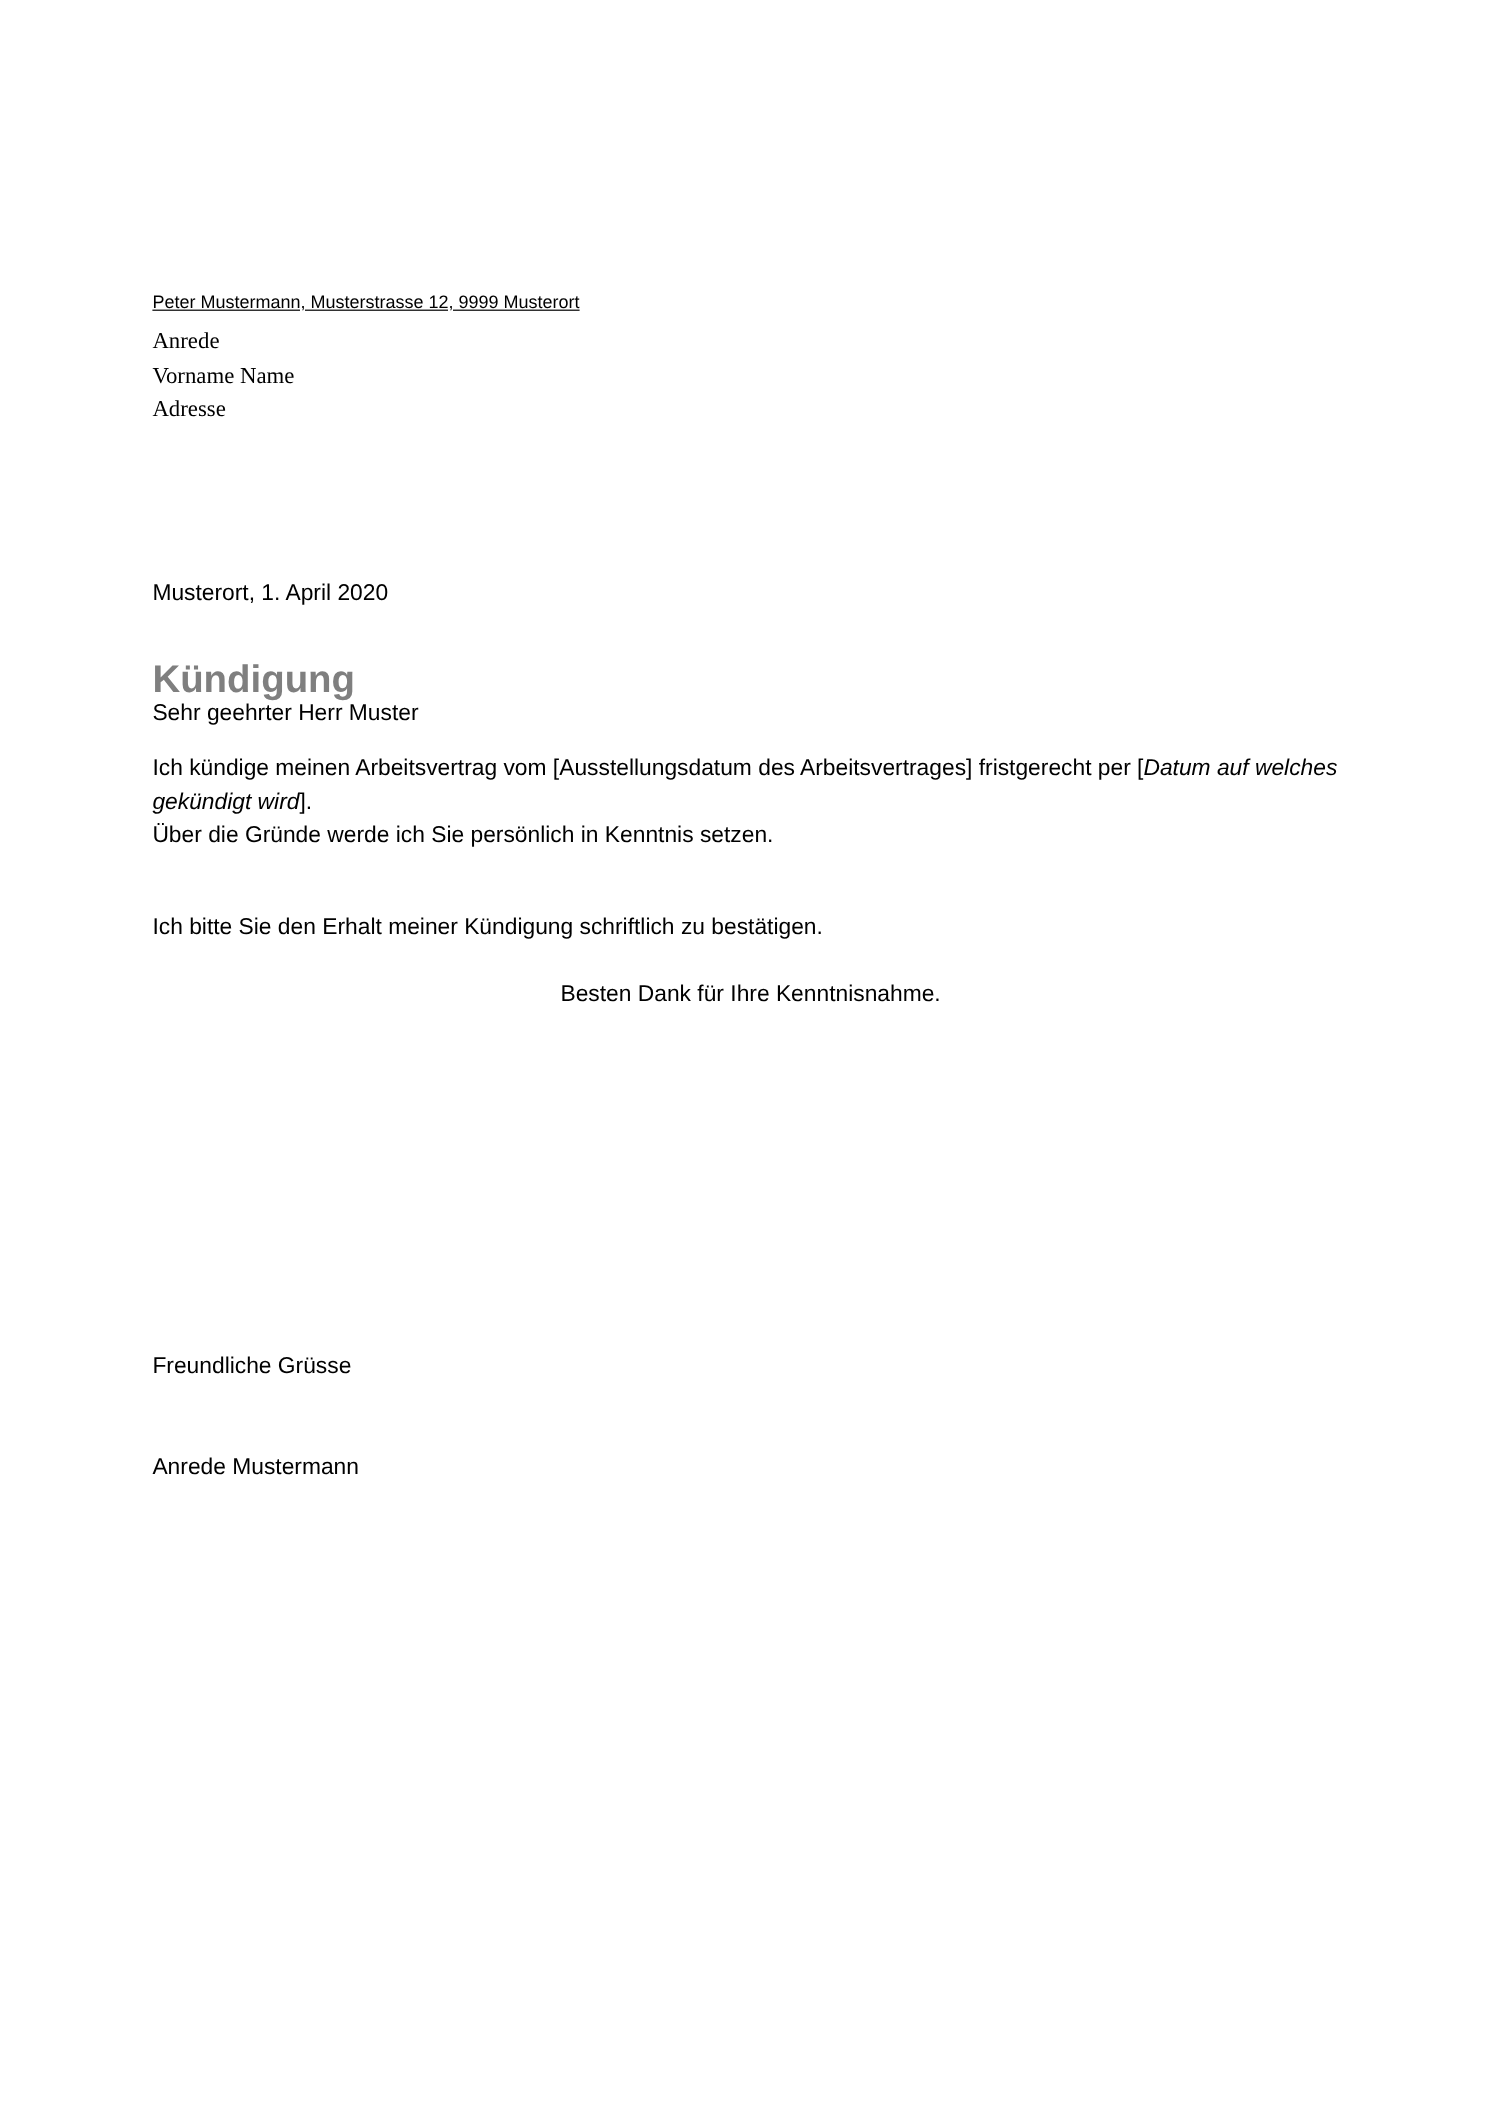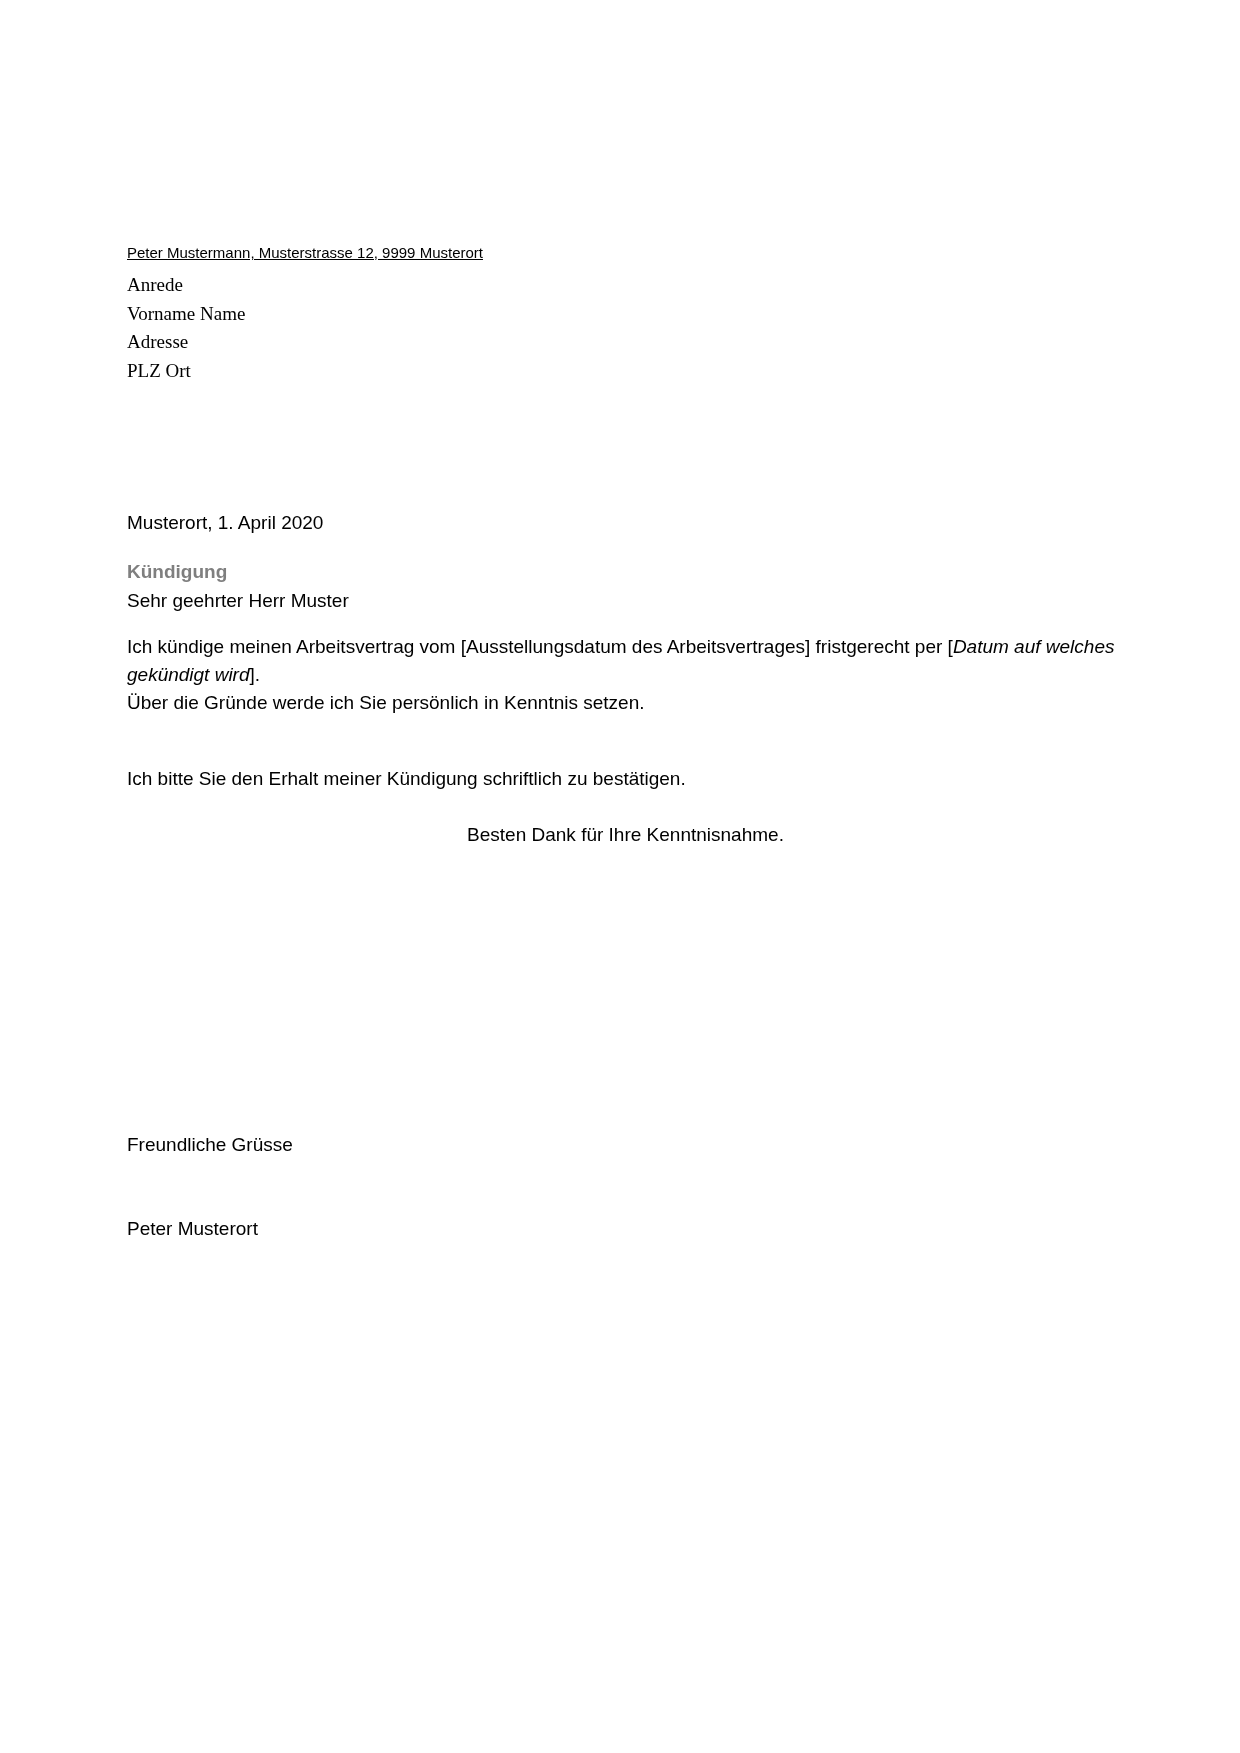"PLZ Ort" div.recipient-line { html: <div>PLZ Ort</div> -> none }
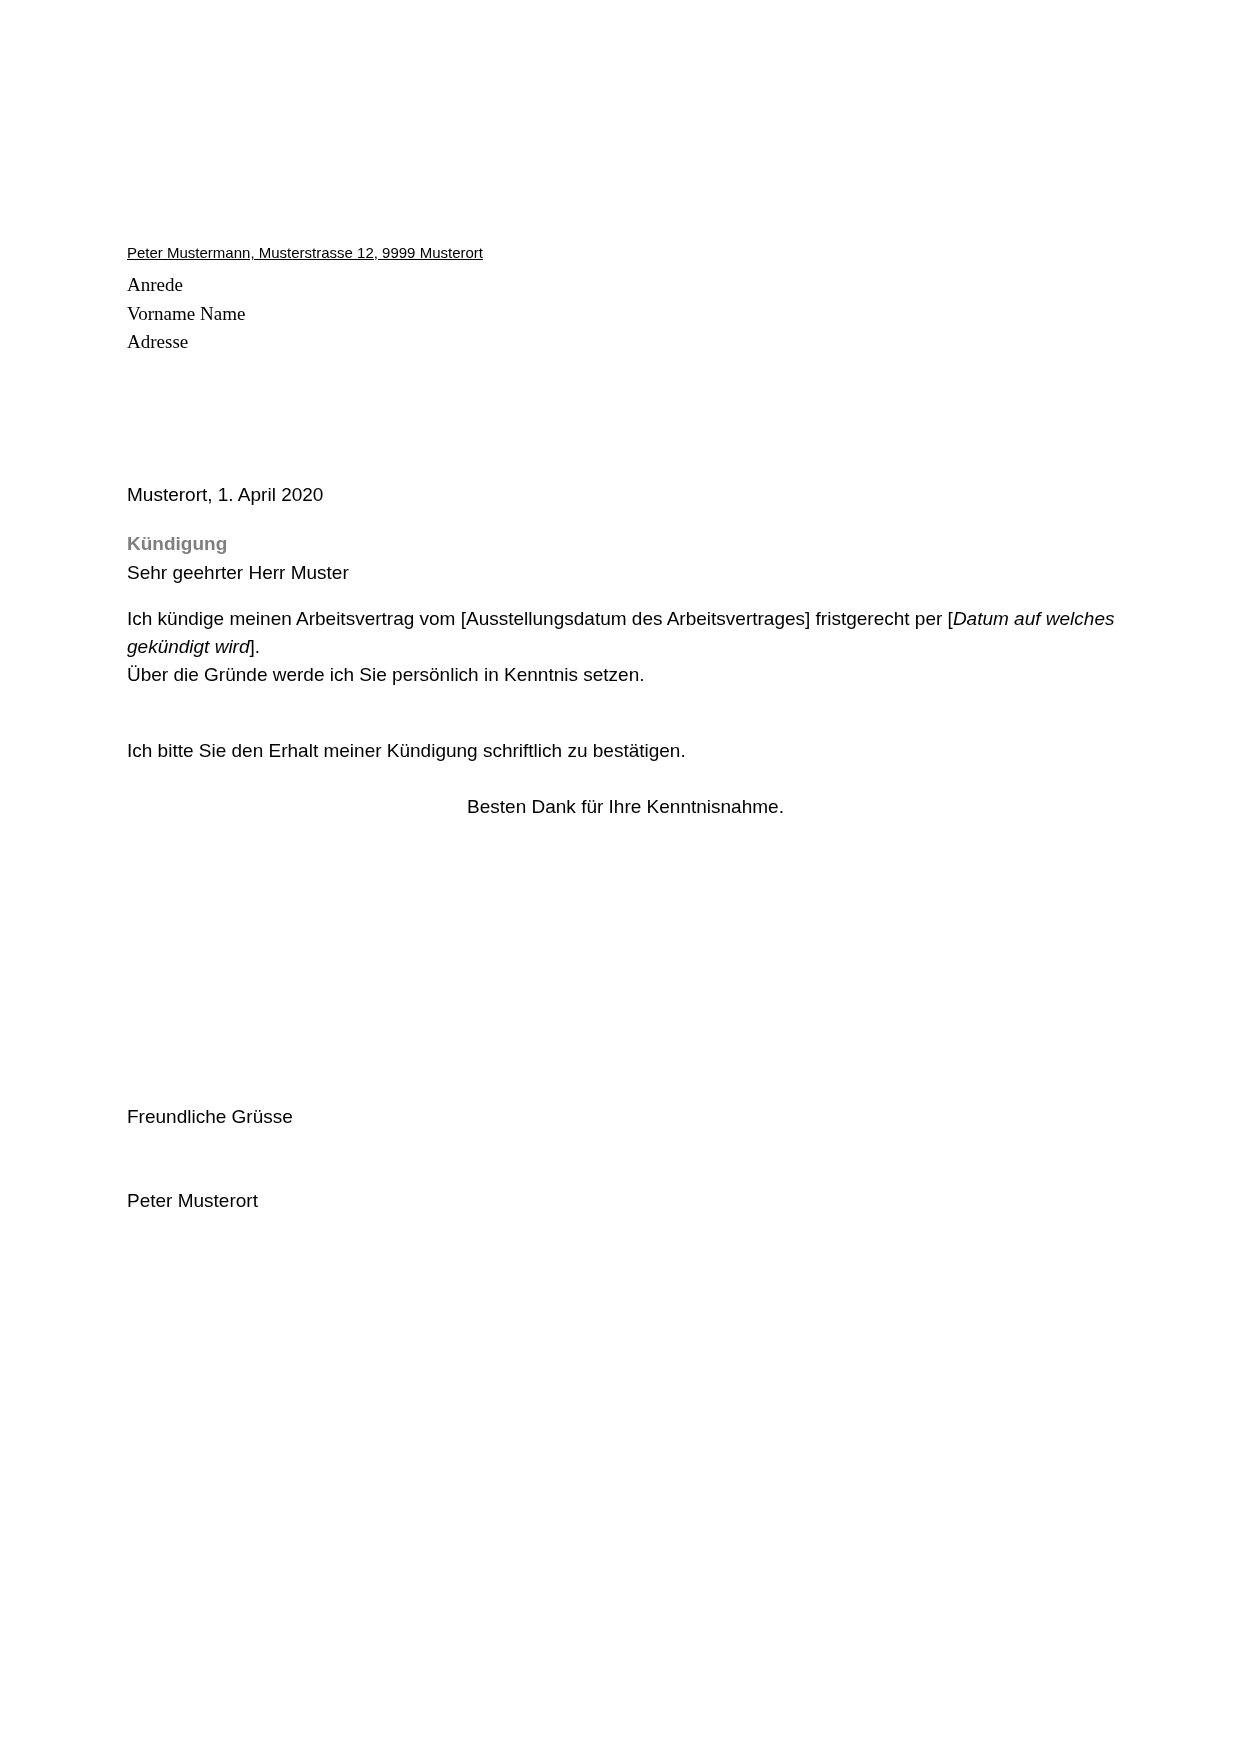"Kündigung" .doc-title { font-size: 19px -> 32px; margin-top: 20px -> 42px }
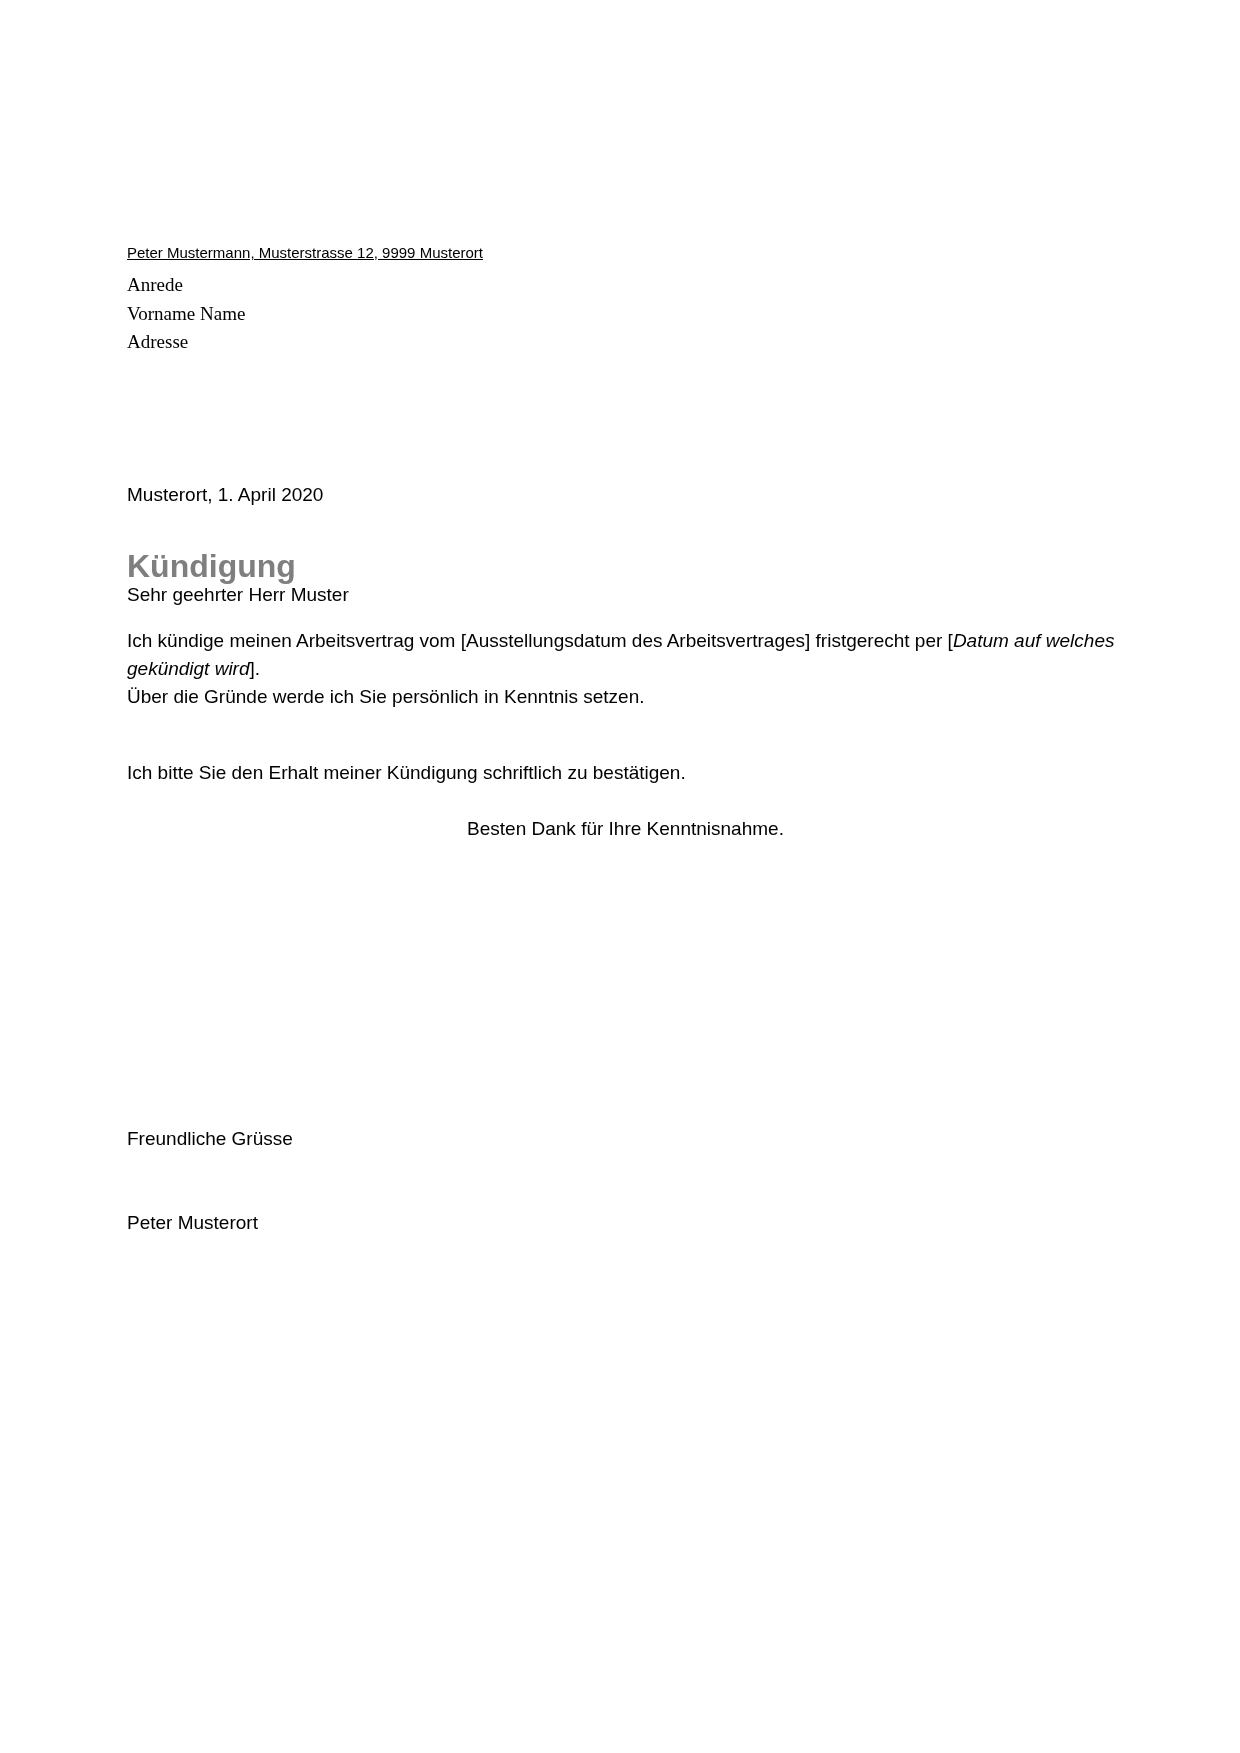"Peter Musterort" div.signature { text: Peter Musterort -> Anrede Mustermann }
